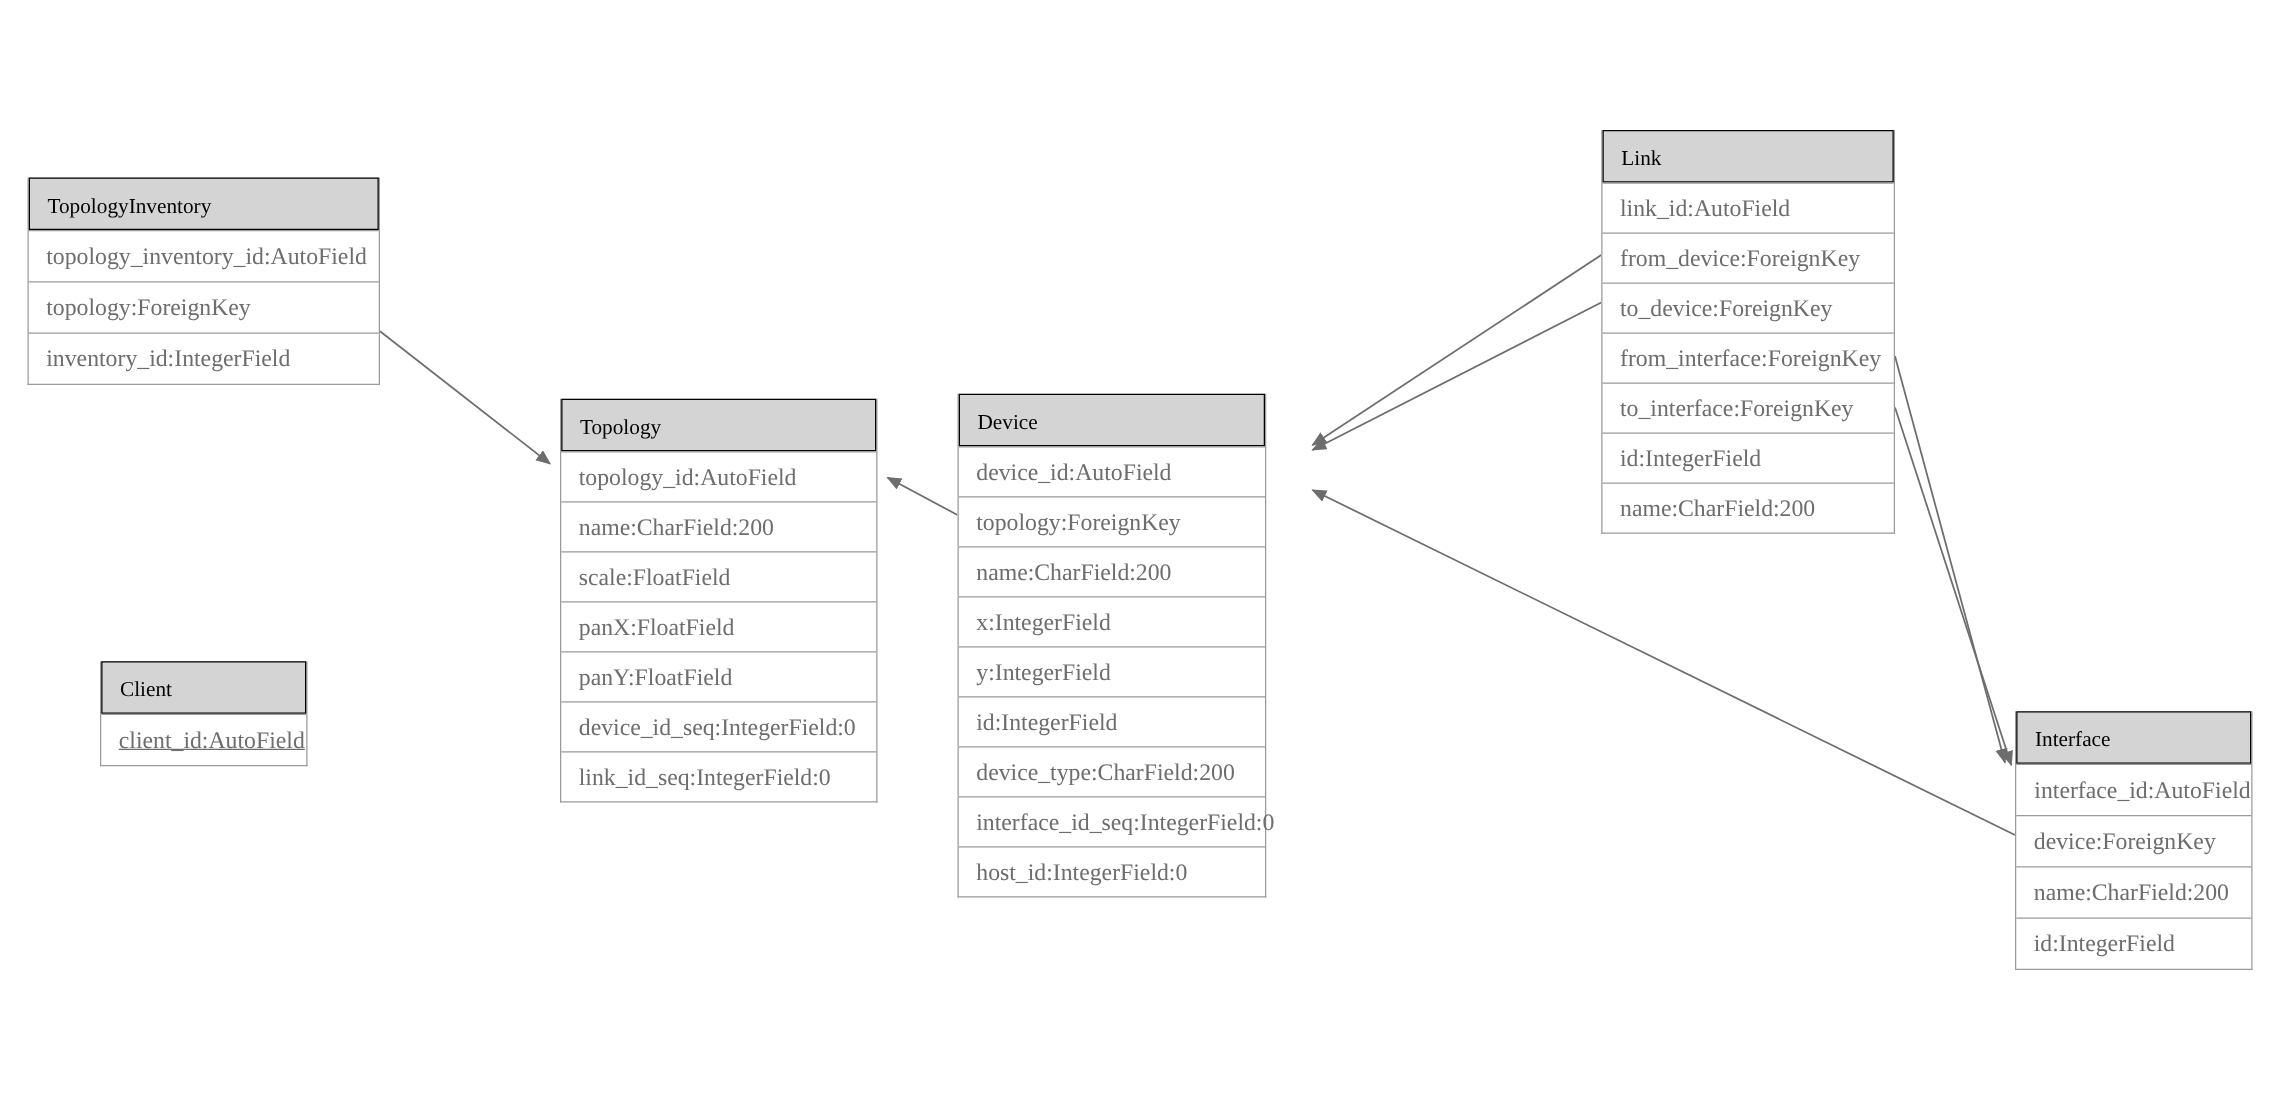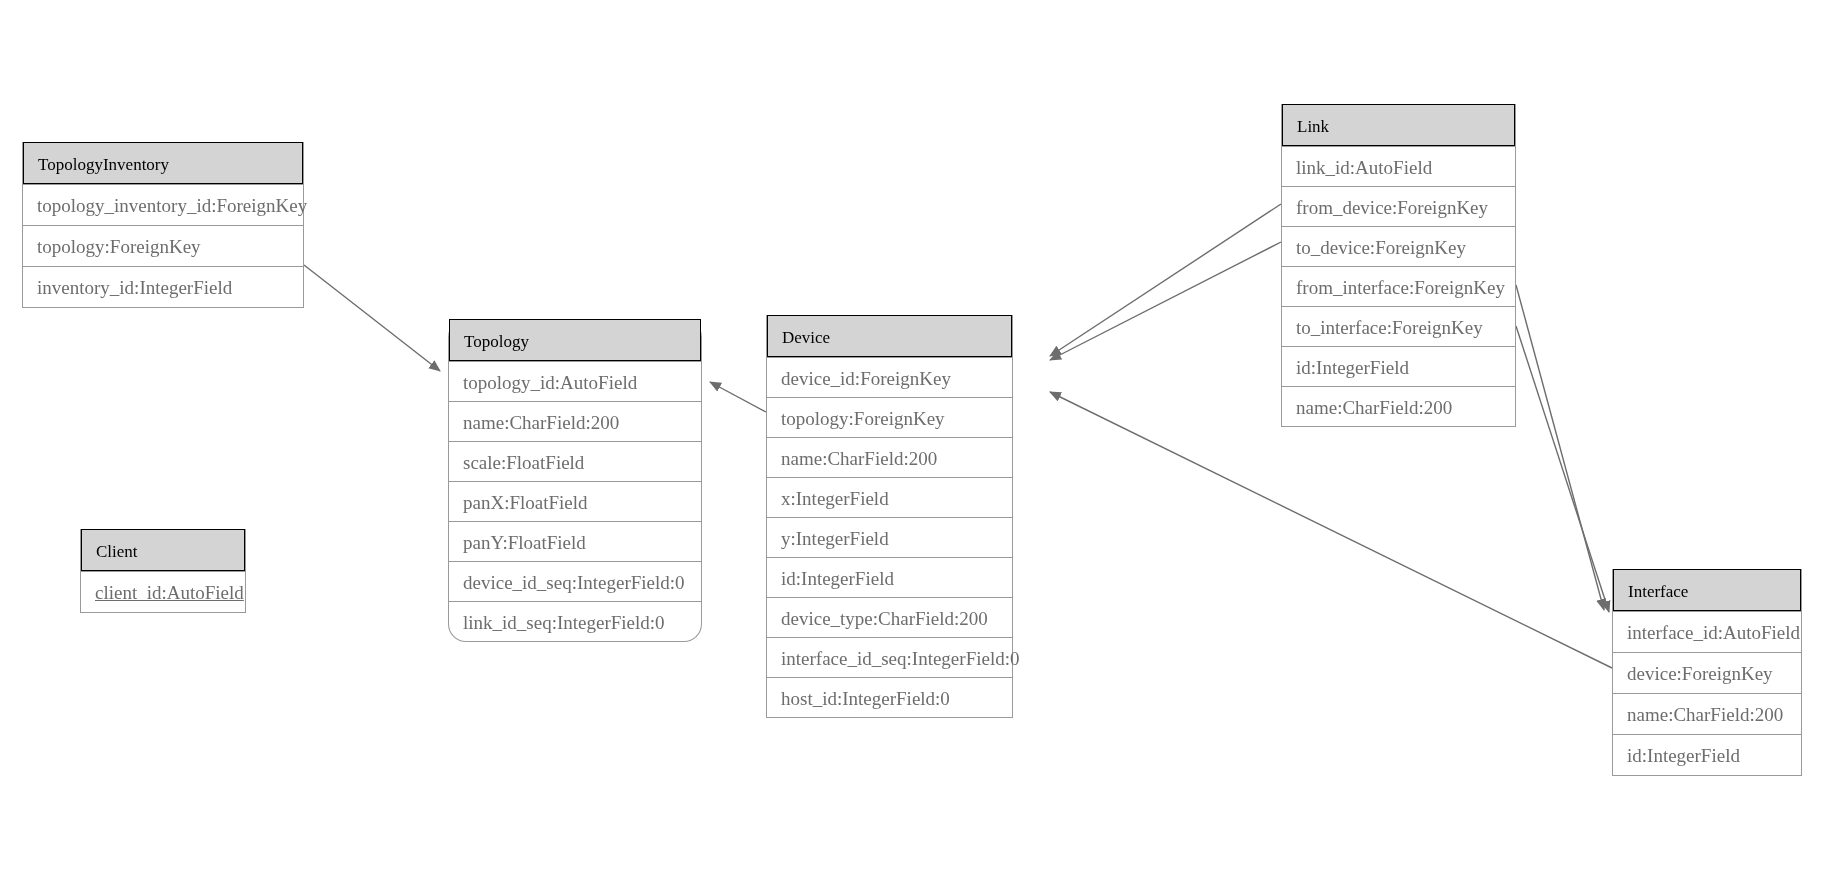"topology_inventory_id:ForeignKey" div.entity-field { text: id:ForeignKey -> id:AutoField }
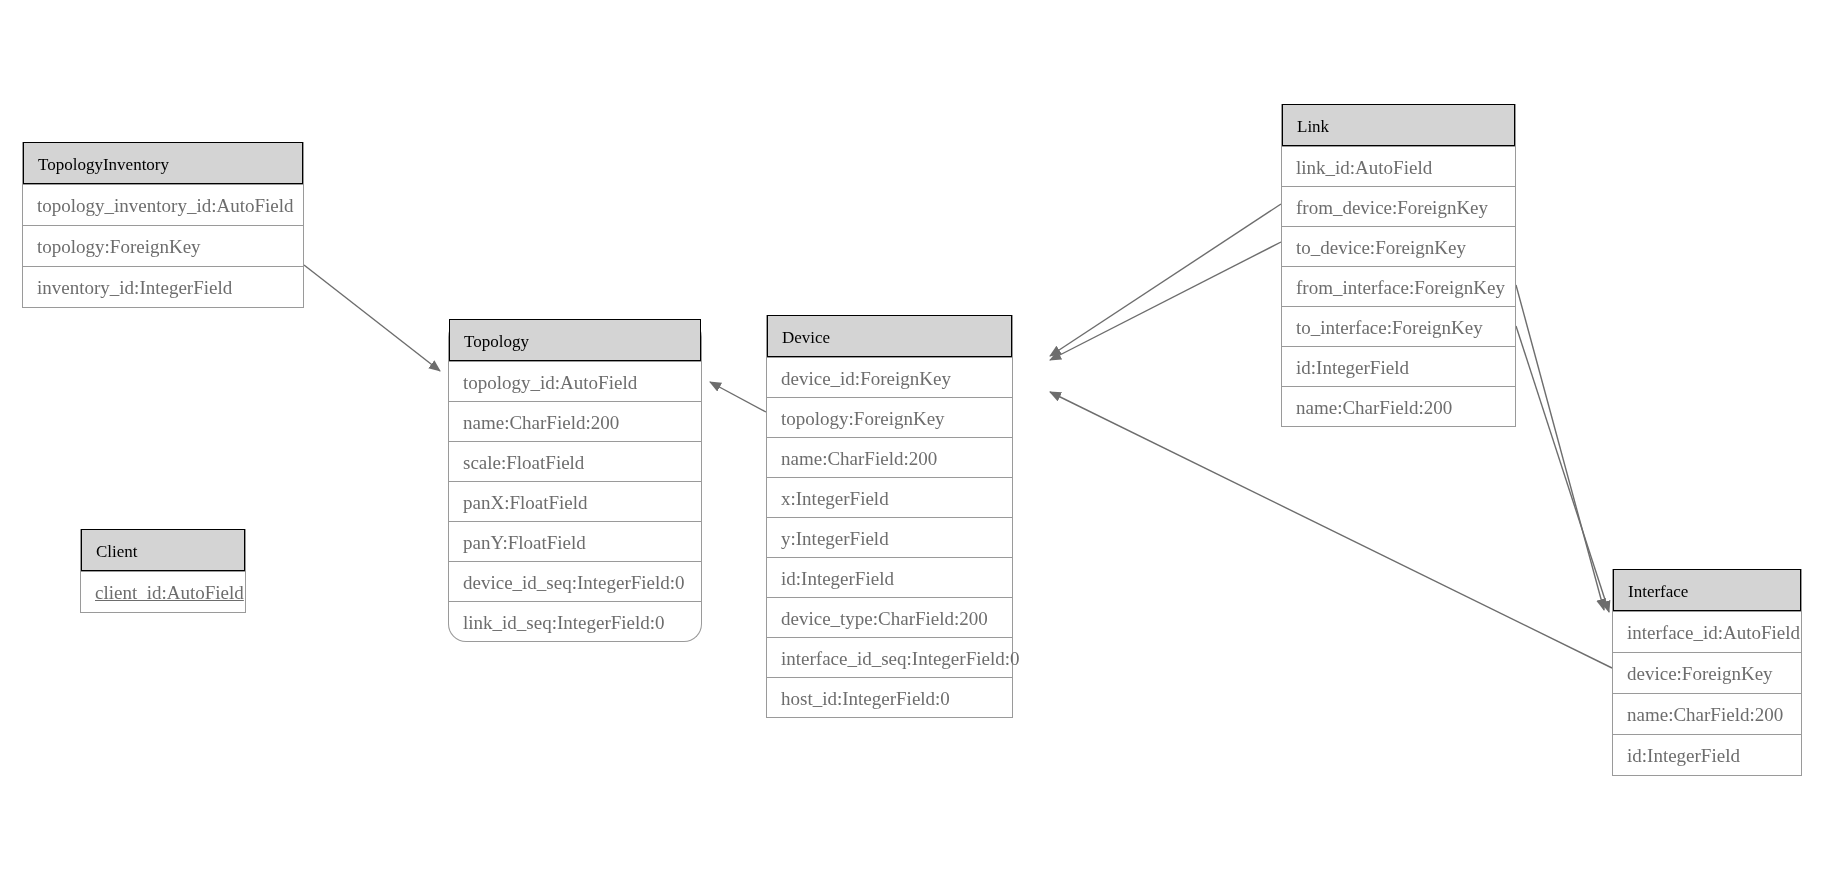"Topology" div.entity { border-radius: 18px -> none }
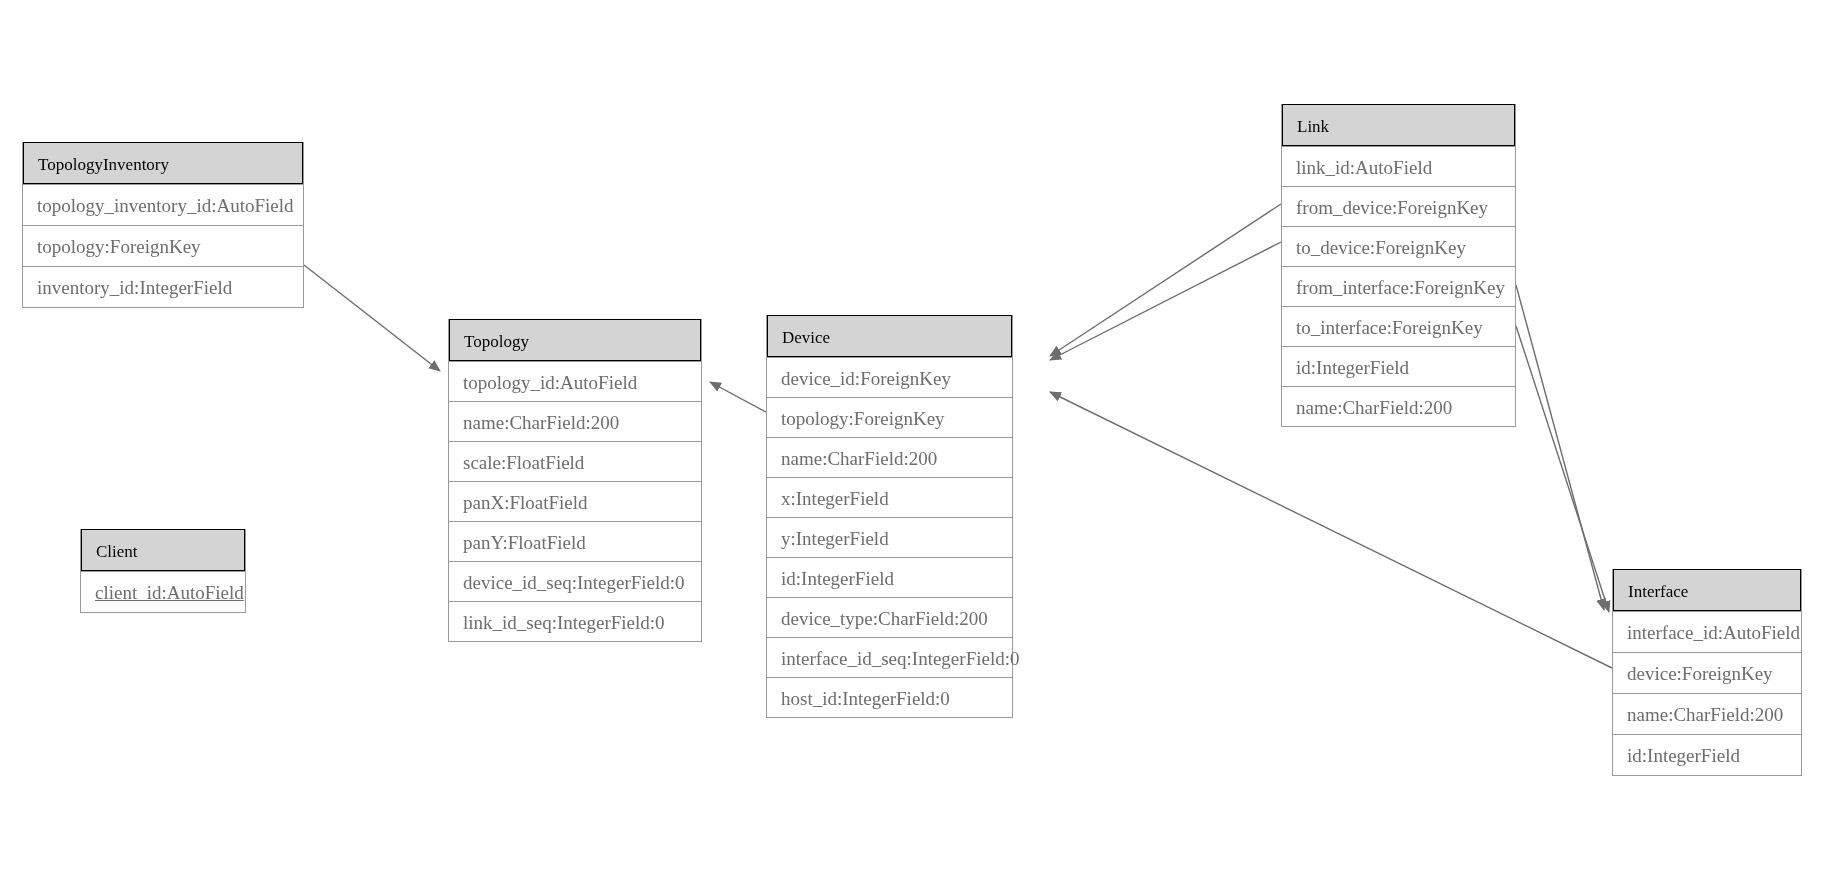"device_id:ForeignKey" div.entity-field { text: id:ForeignKey -> id:AutoField }
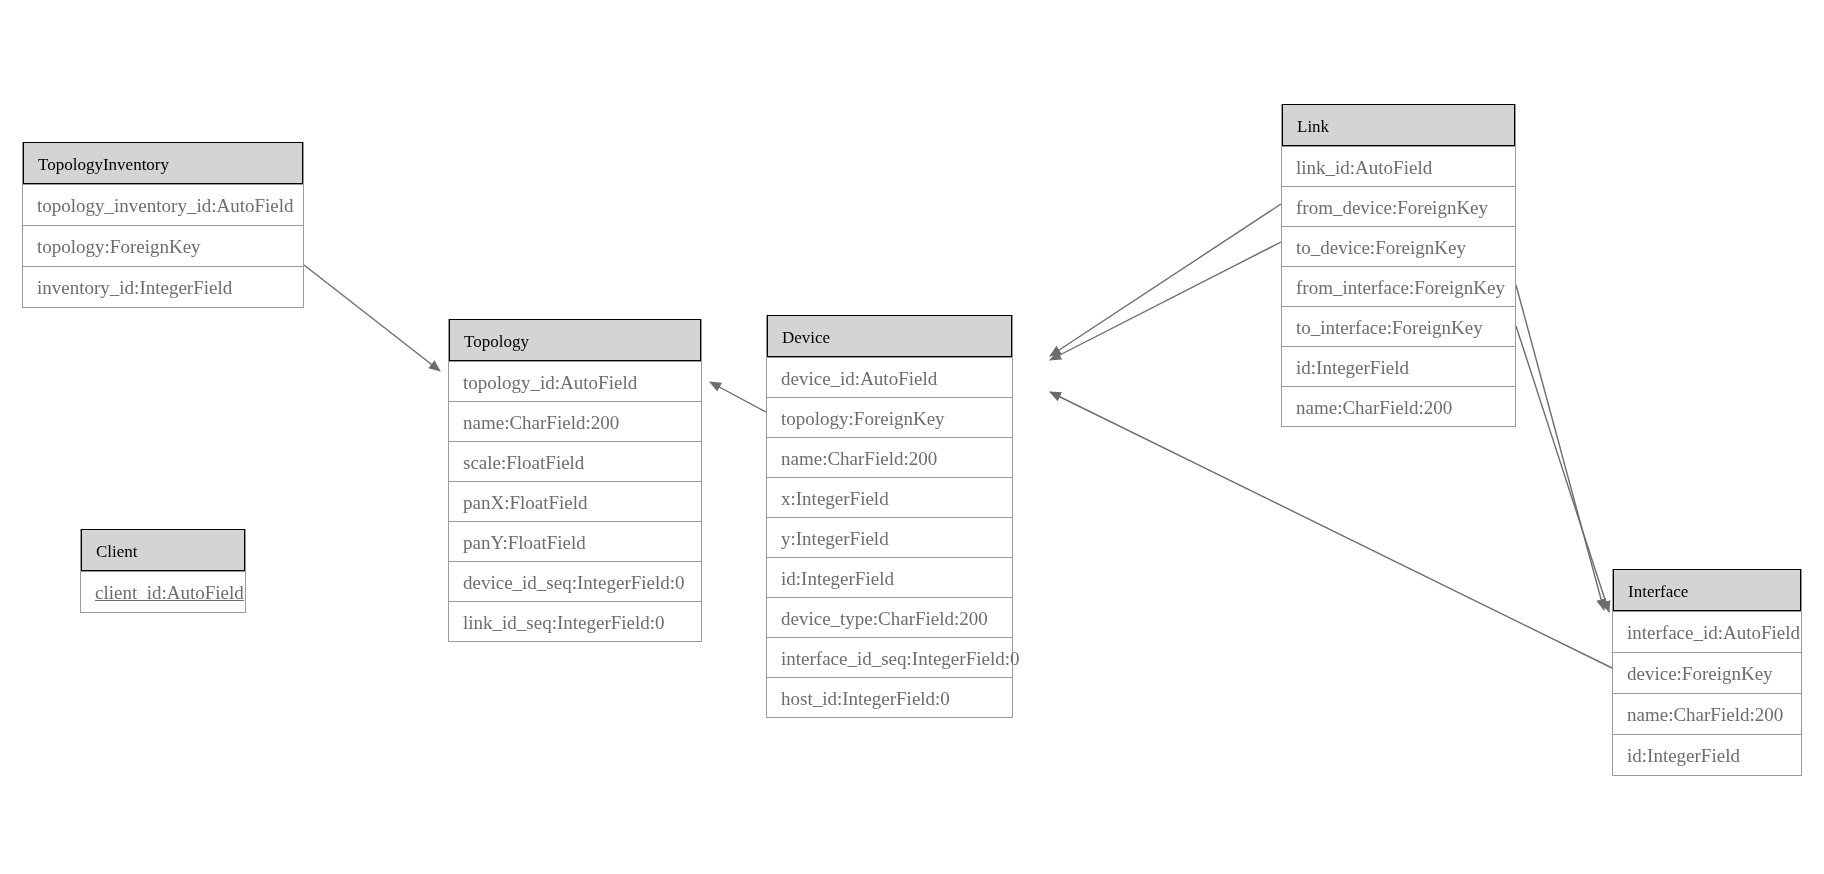"interface_id:AutoField" div.entity-field { text-align: none -> center }
